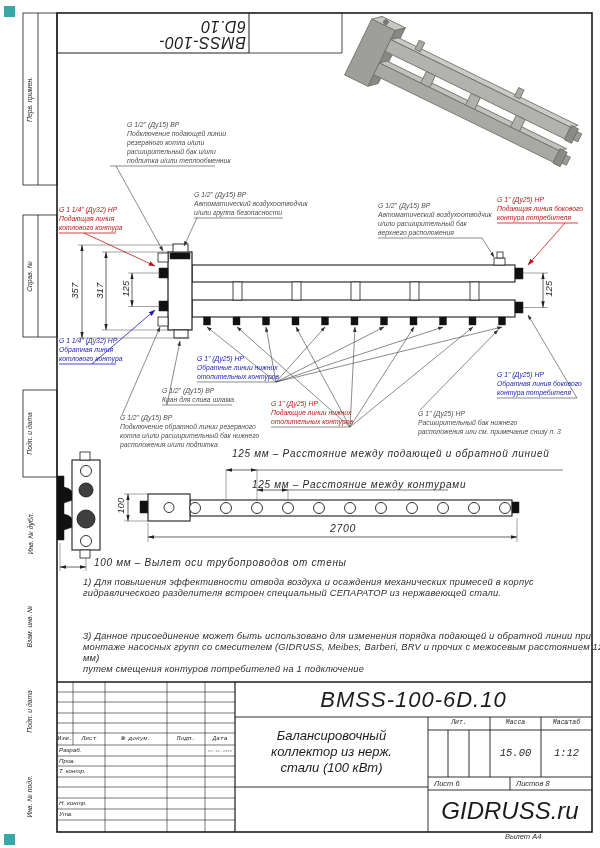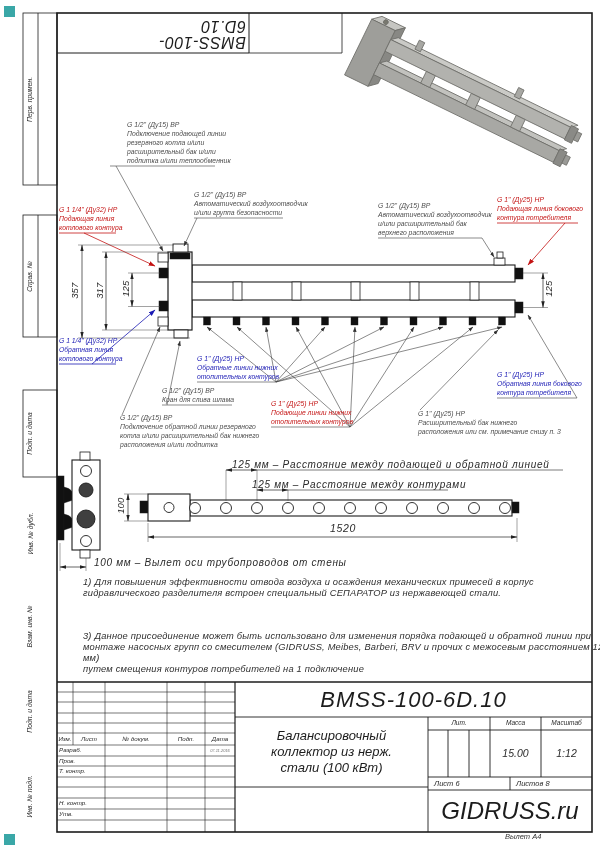"125 мм – Расстояние между подающей" div.dimtxt { top: 460px -> 449px }
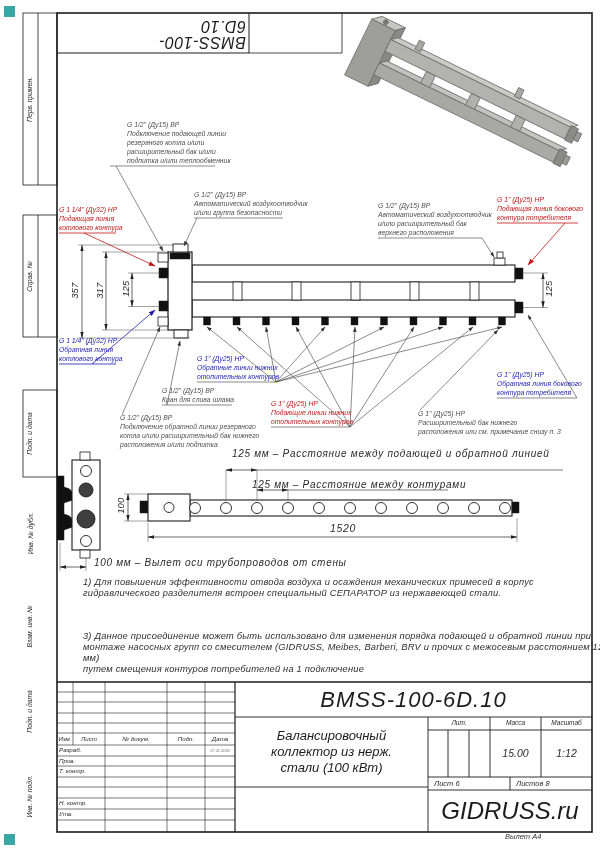"1520" div.dimtxt { text: 1520 -> 2700 }
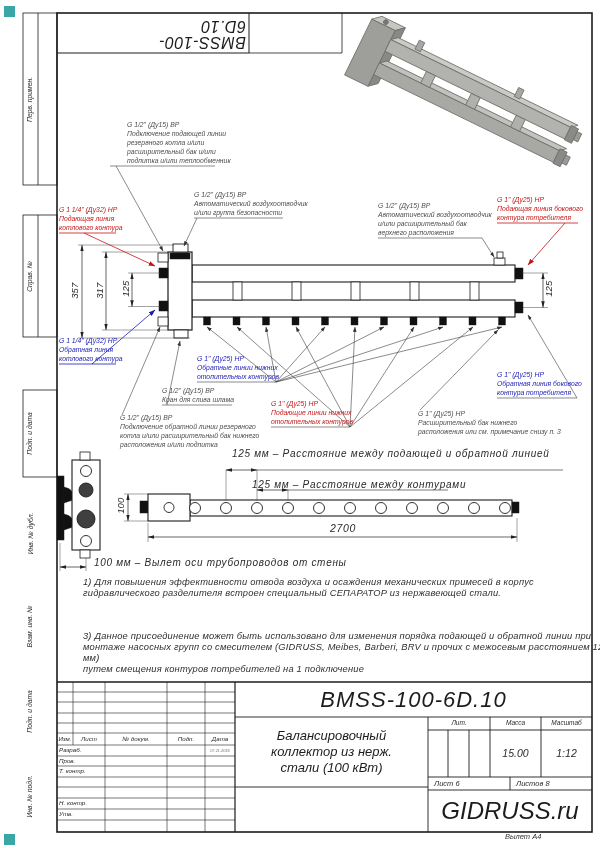"15.00" .tb.center { font-family: none -> Liberation Mono, monospace }
